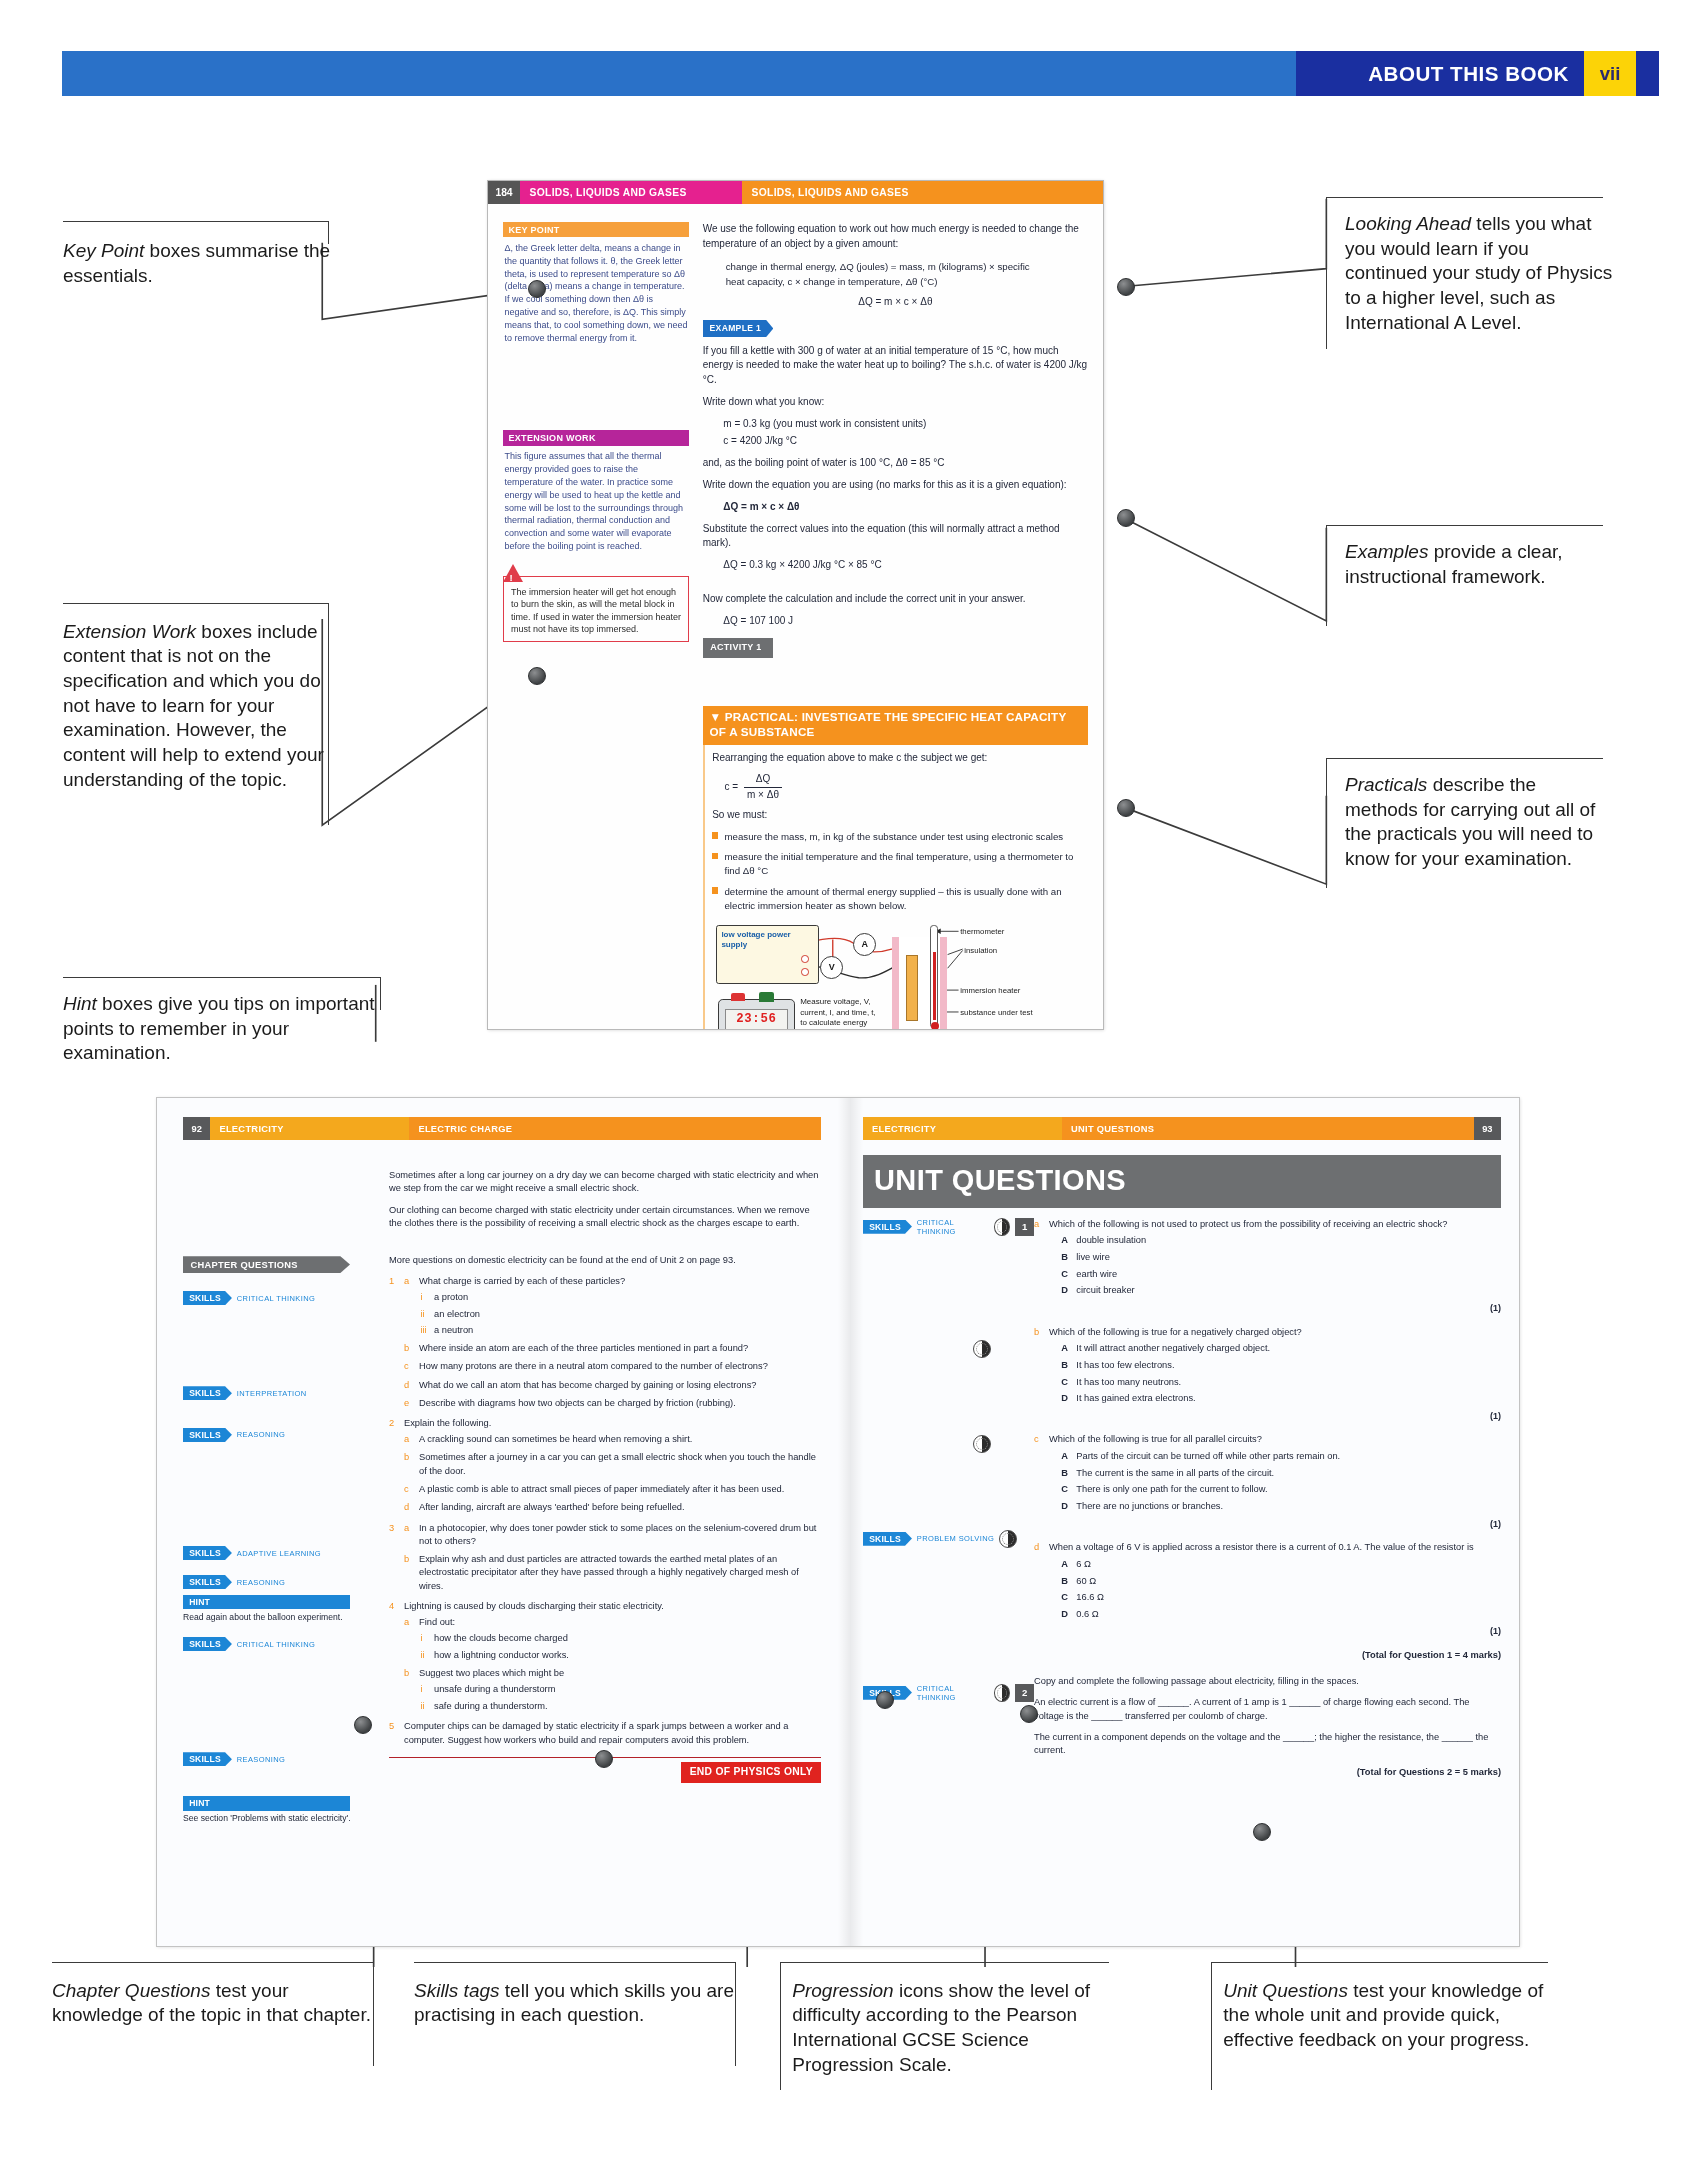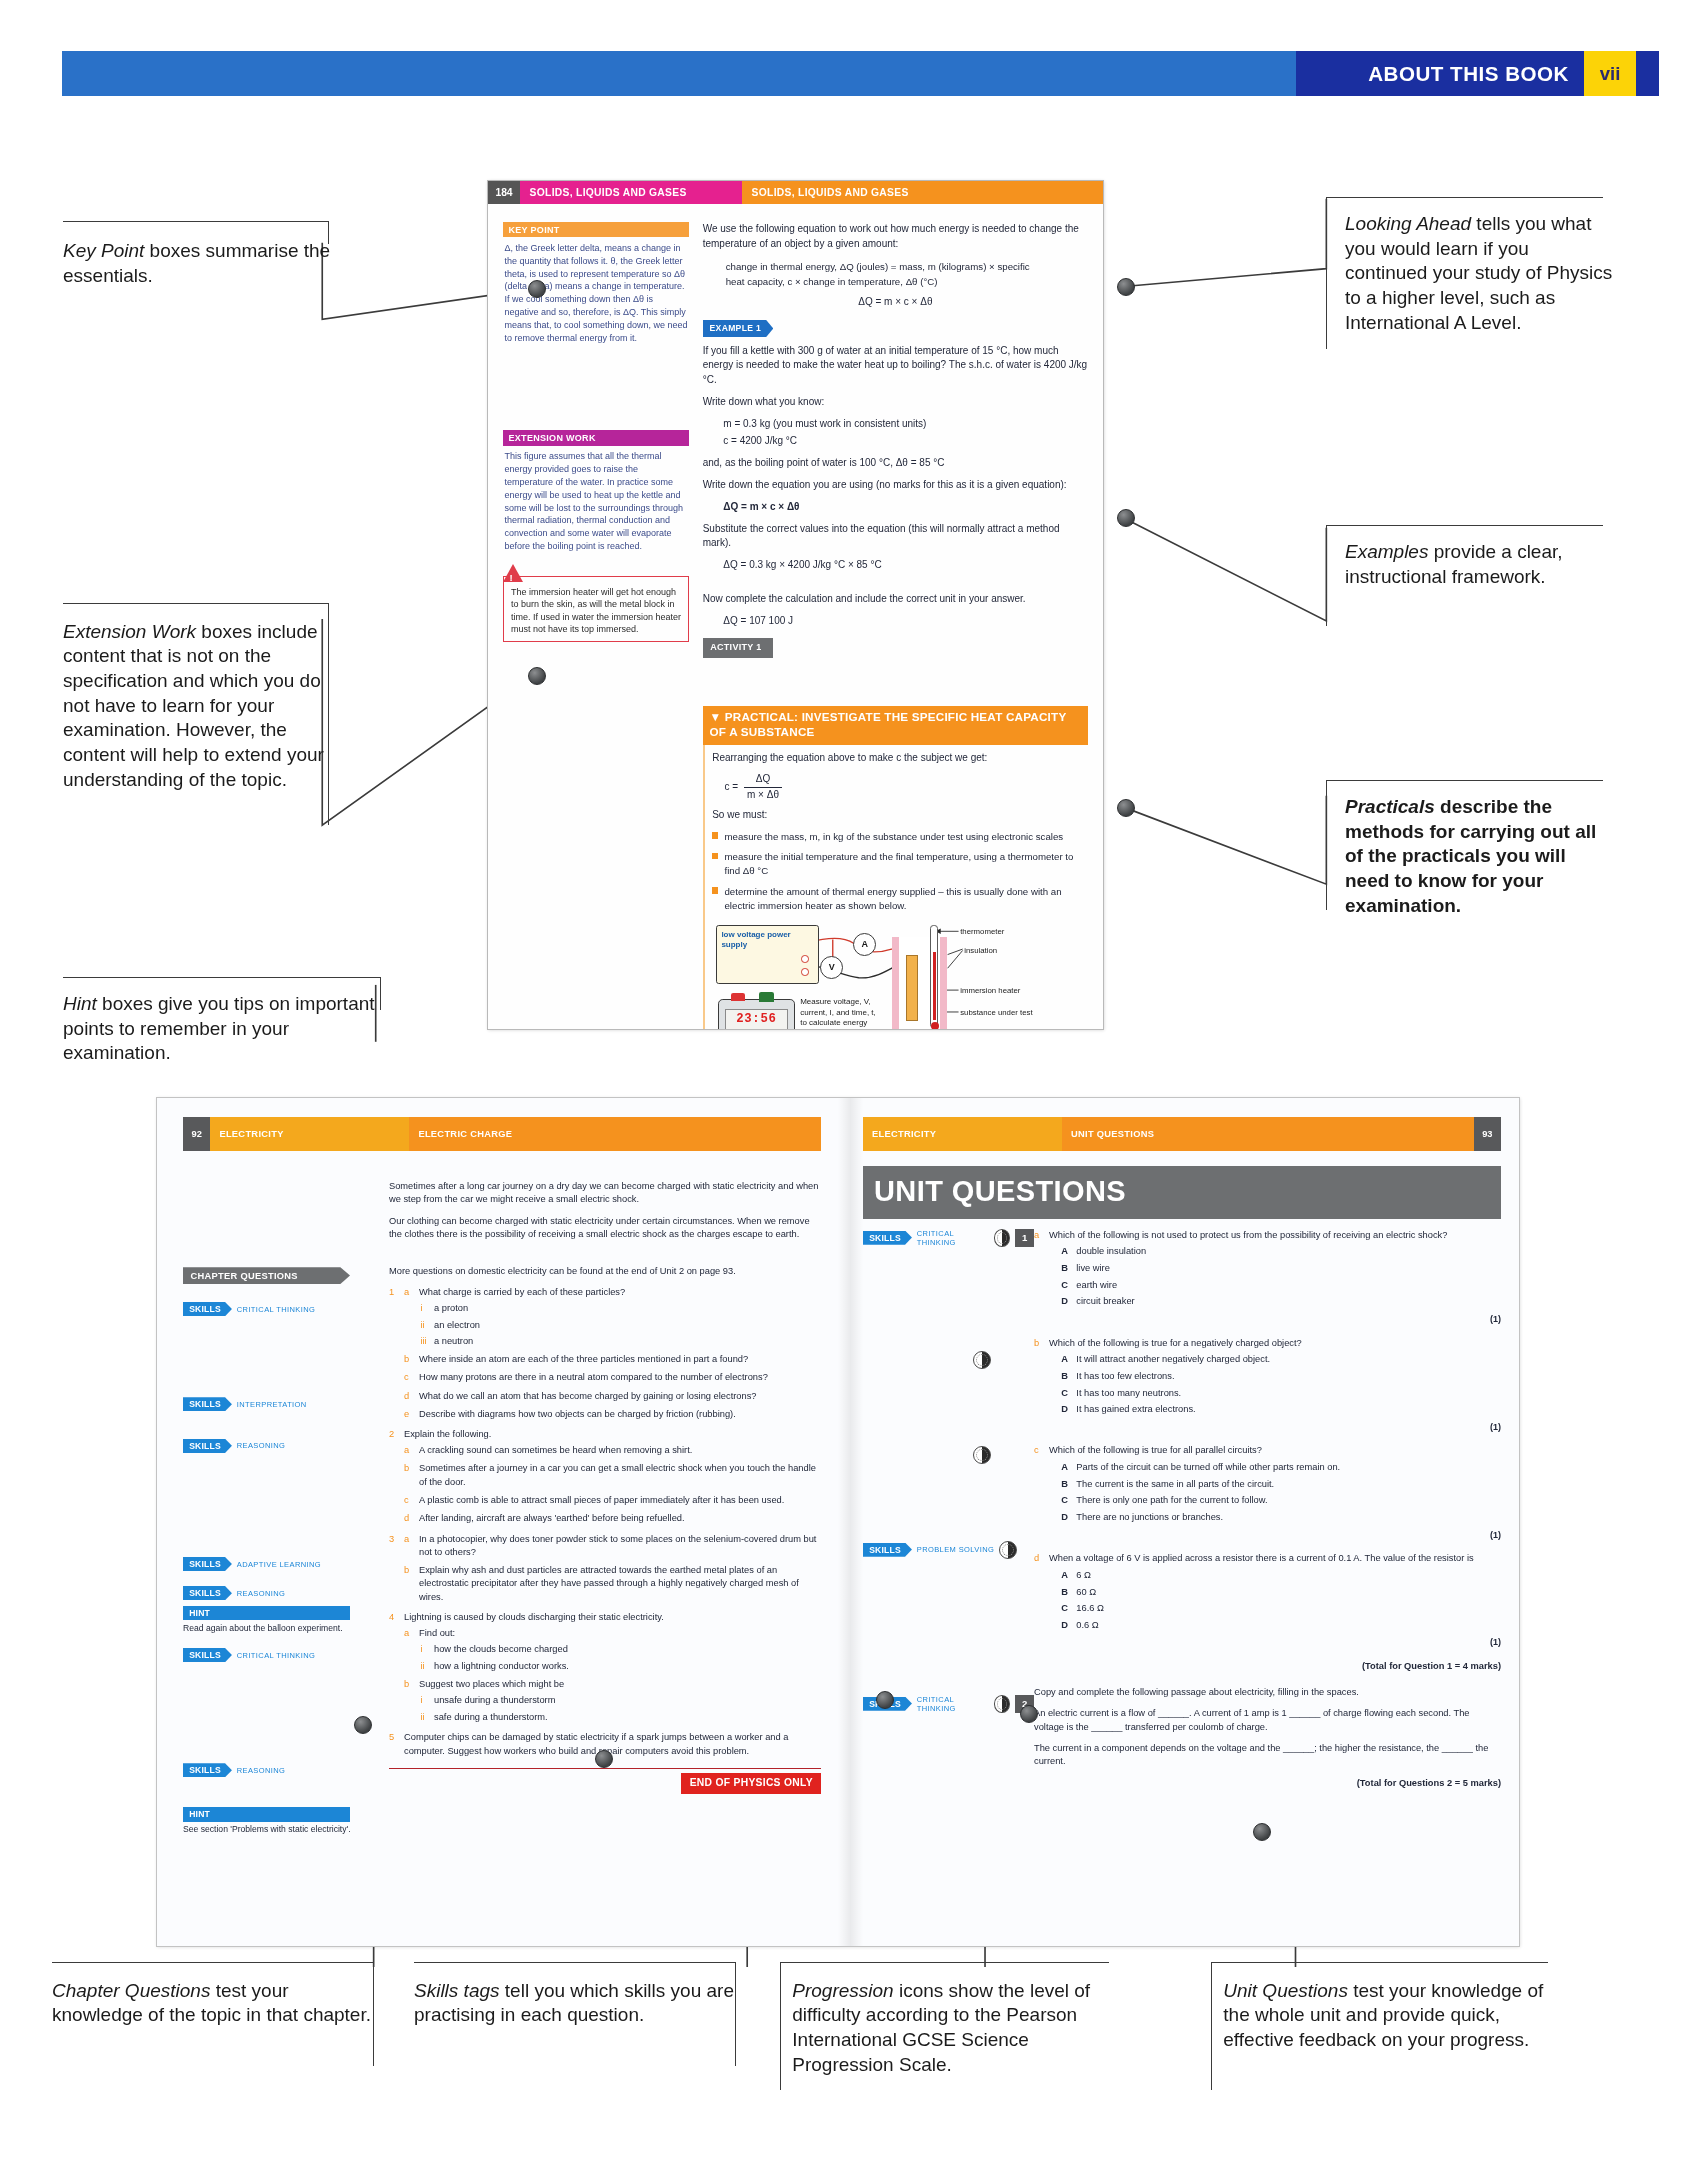"Practicals describe the methods for" div.callout { font-weight: bold -> none; top: 780px -> 758px }
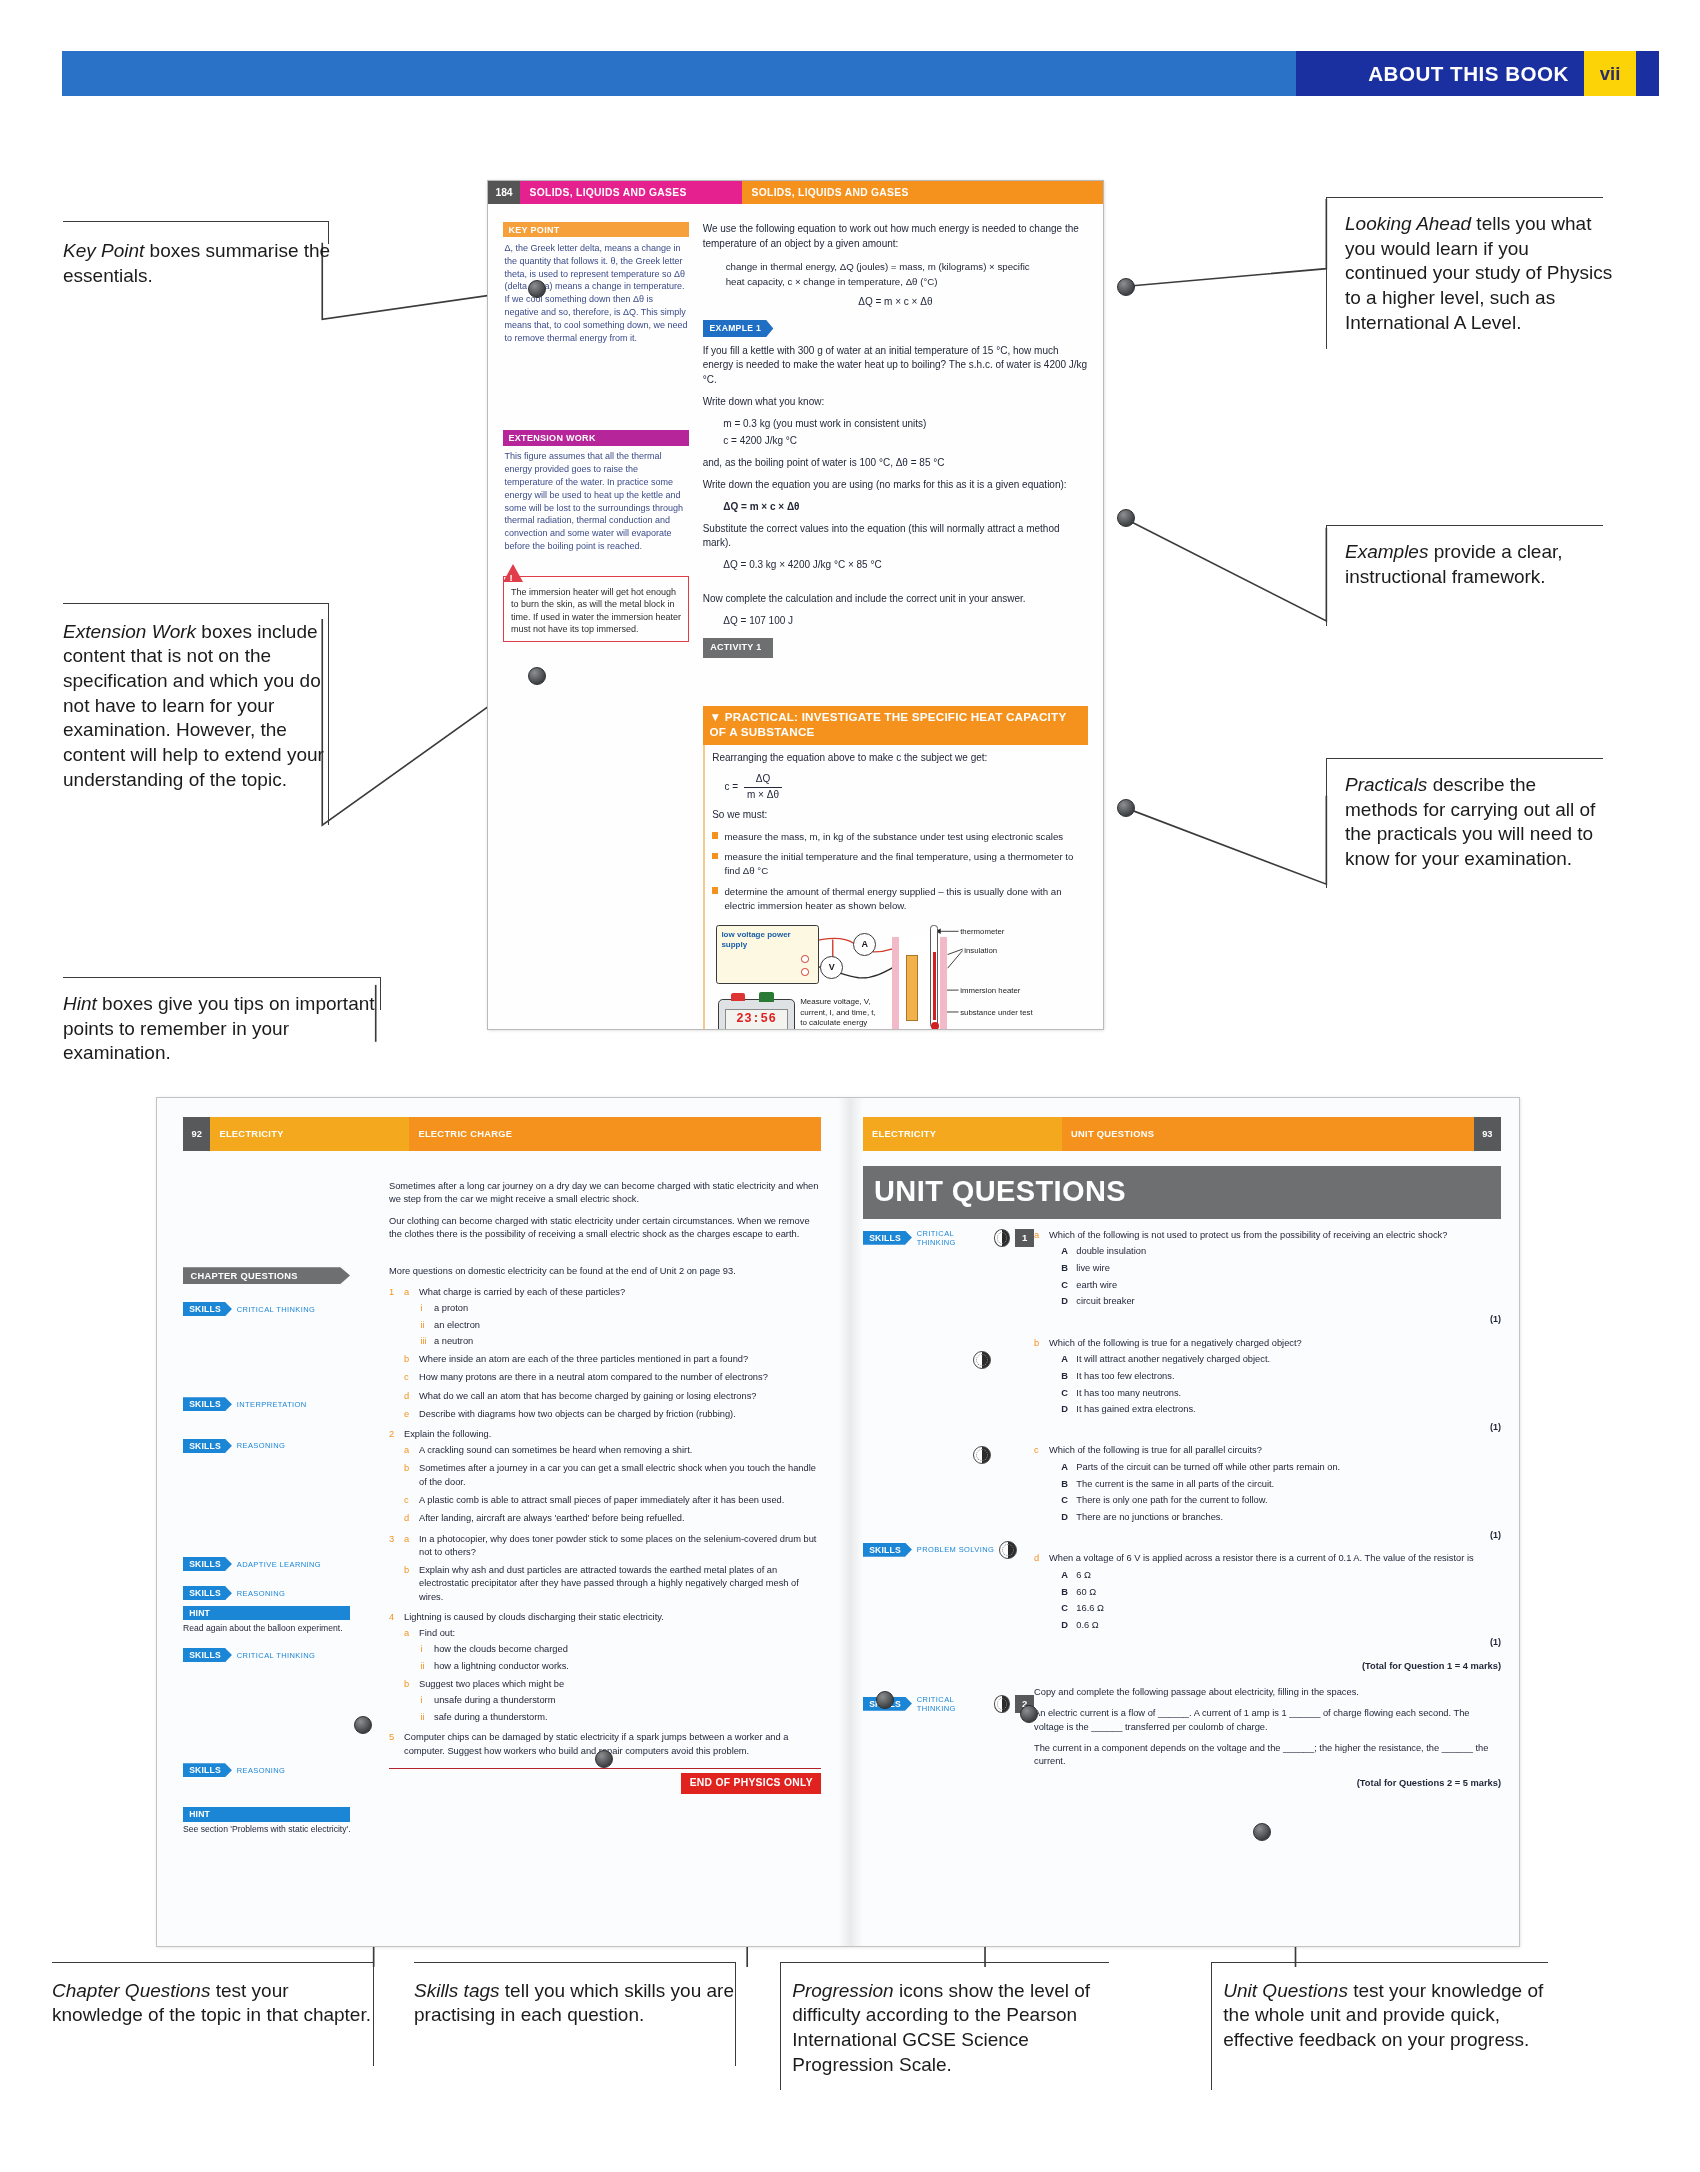"92" .rh2 { height: 34px -> 23px }
